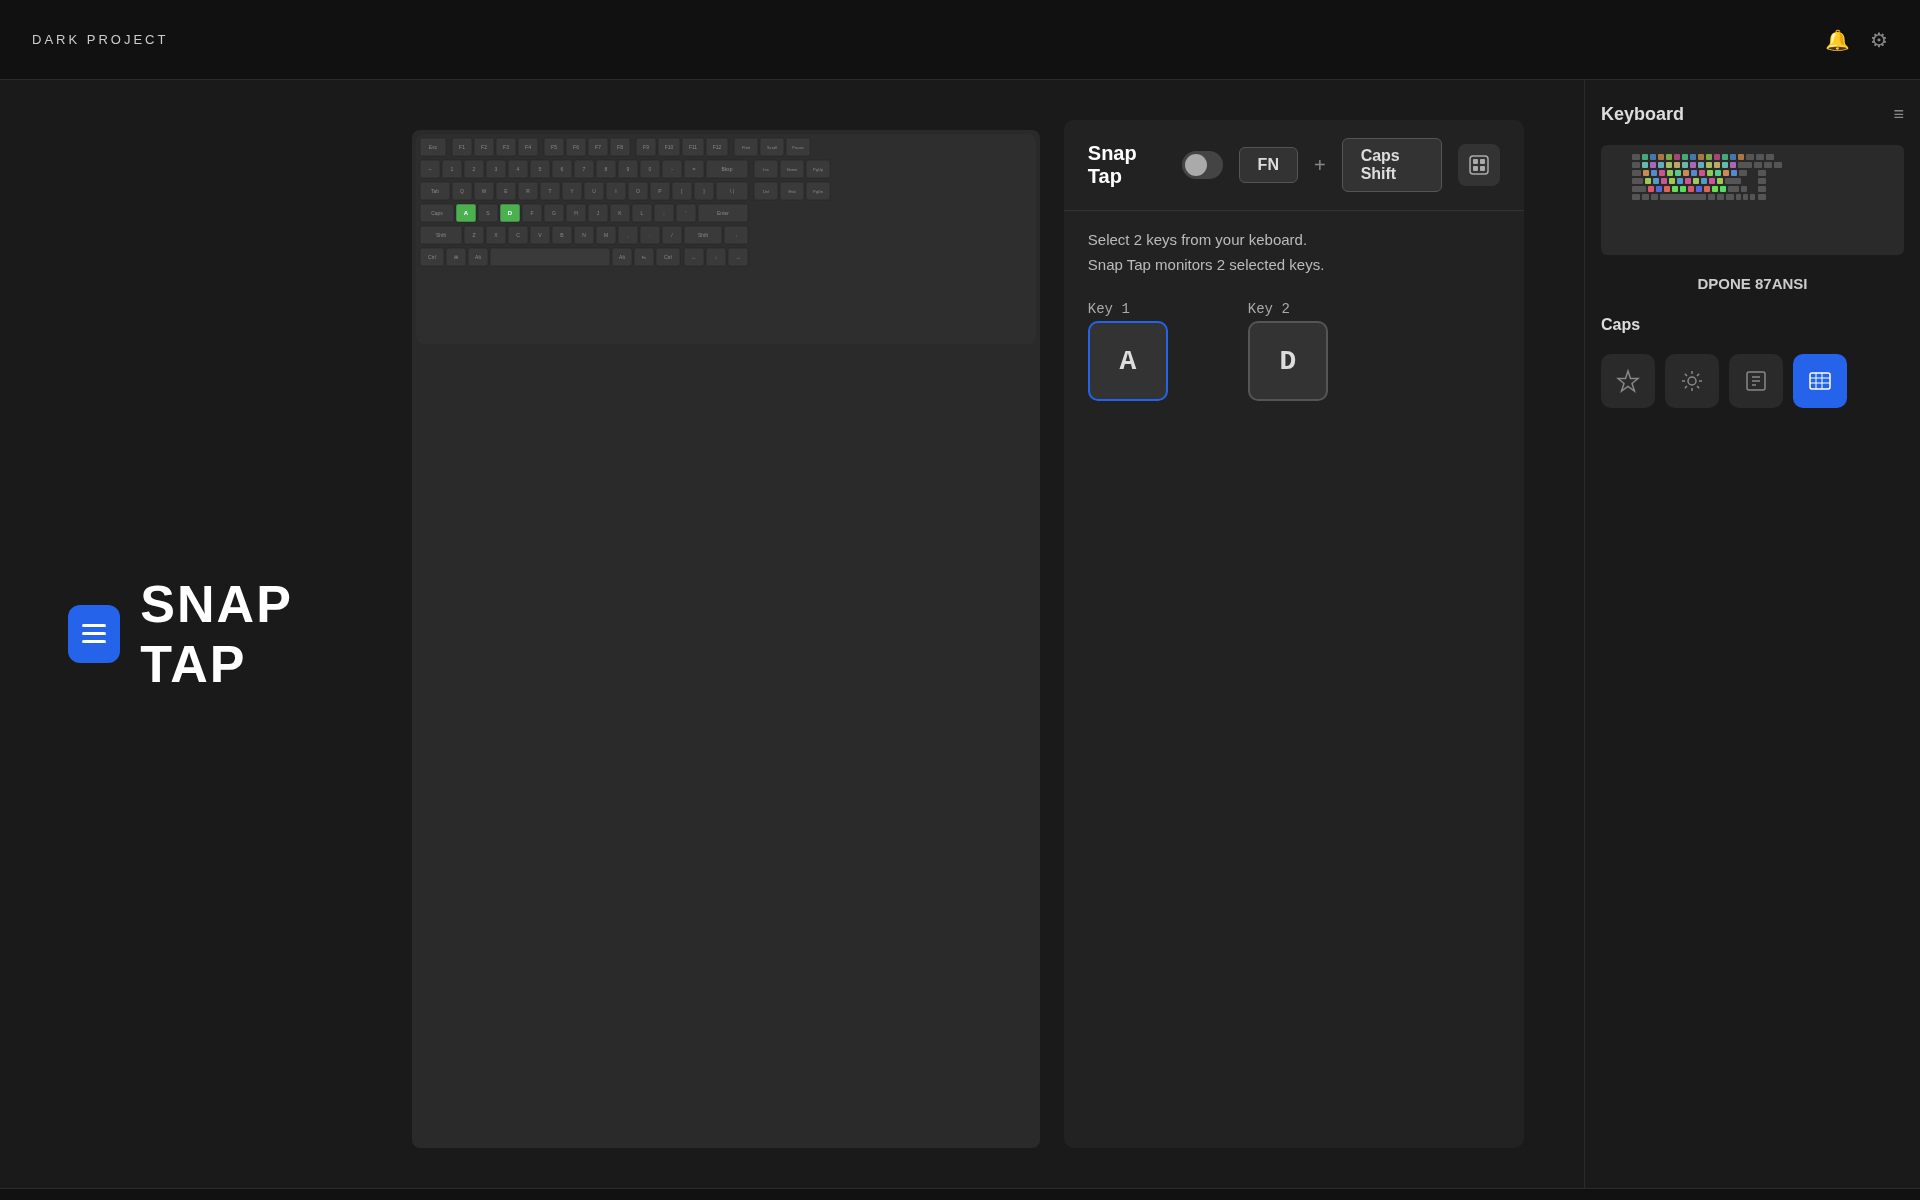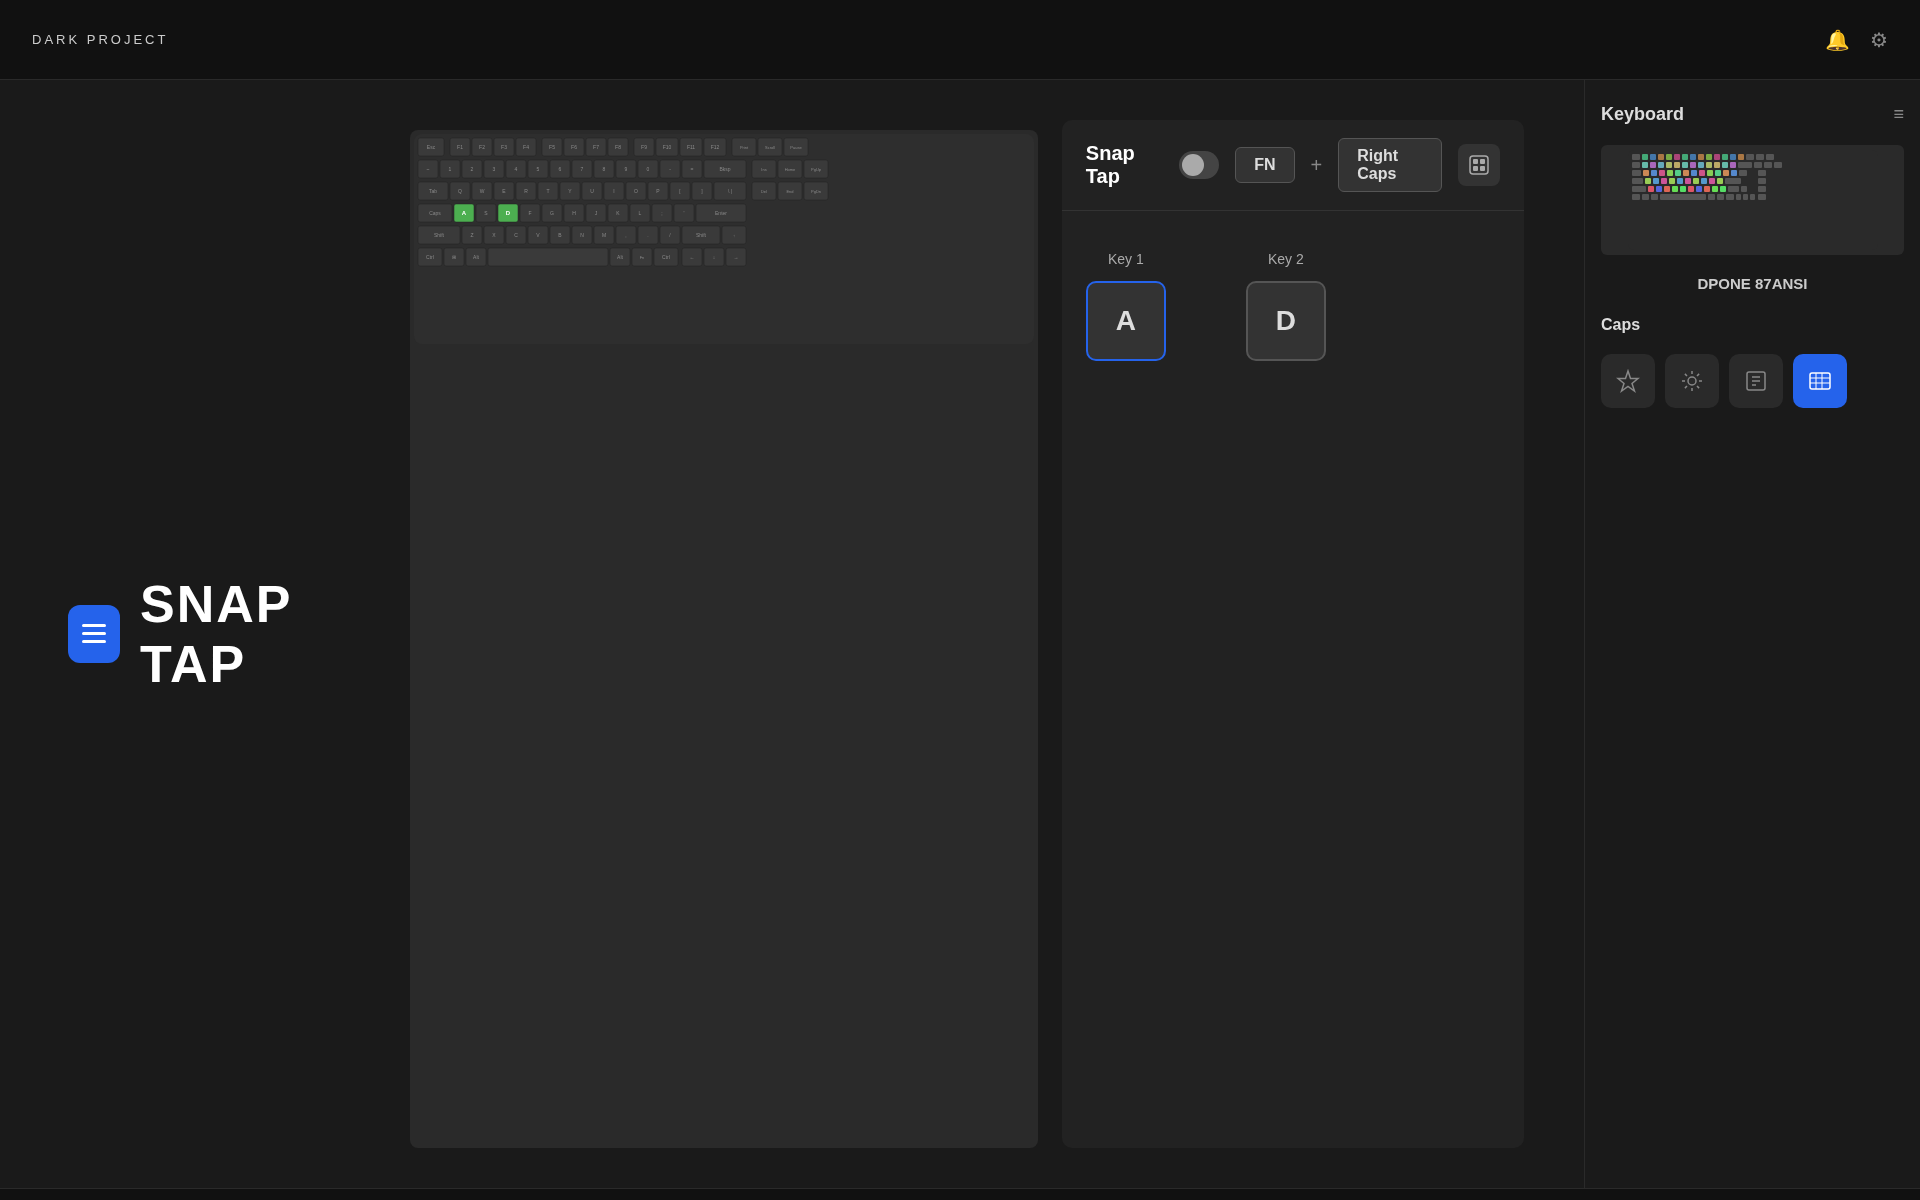"Right Caps" span.key-badge { text: Right Caps -> Caps Shift }
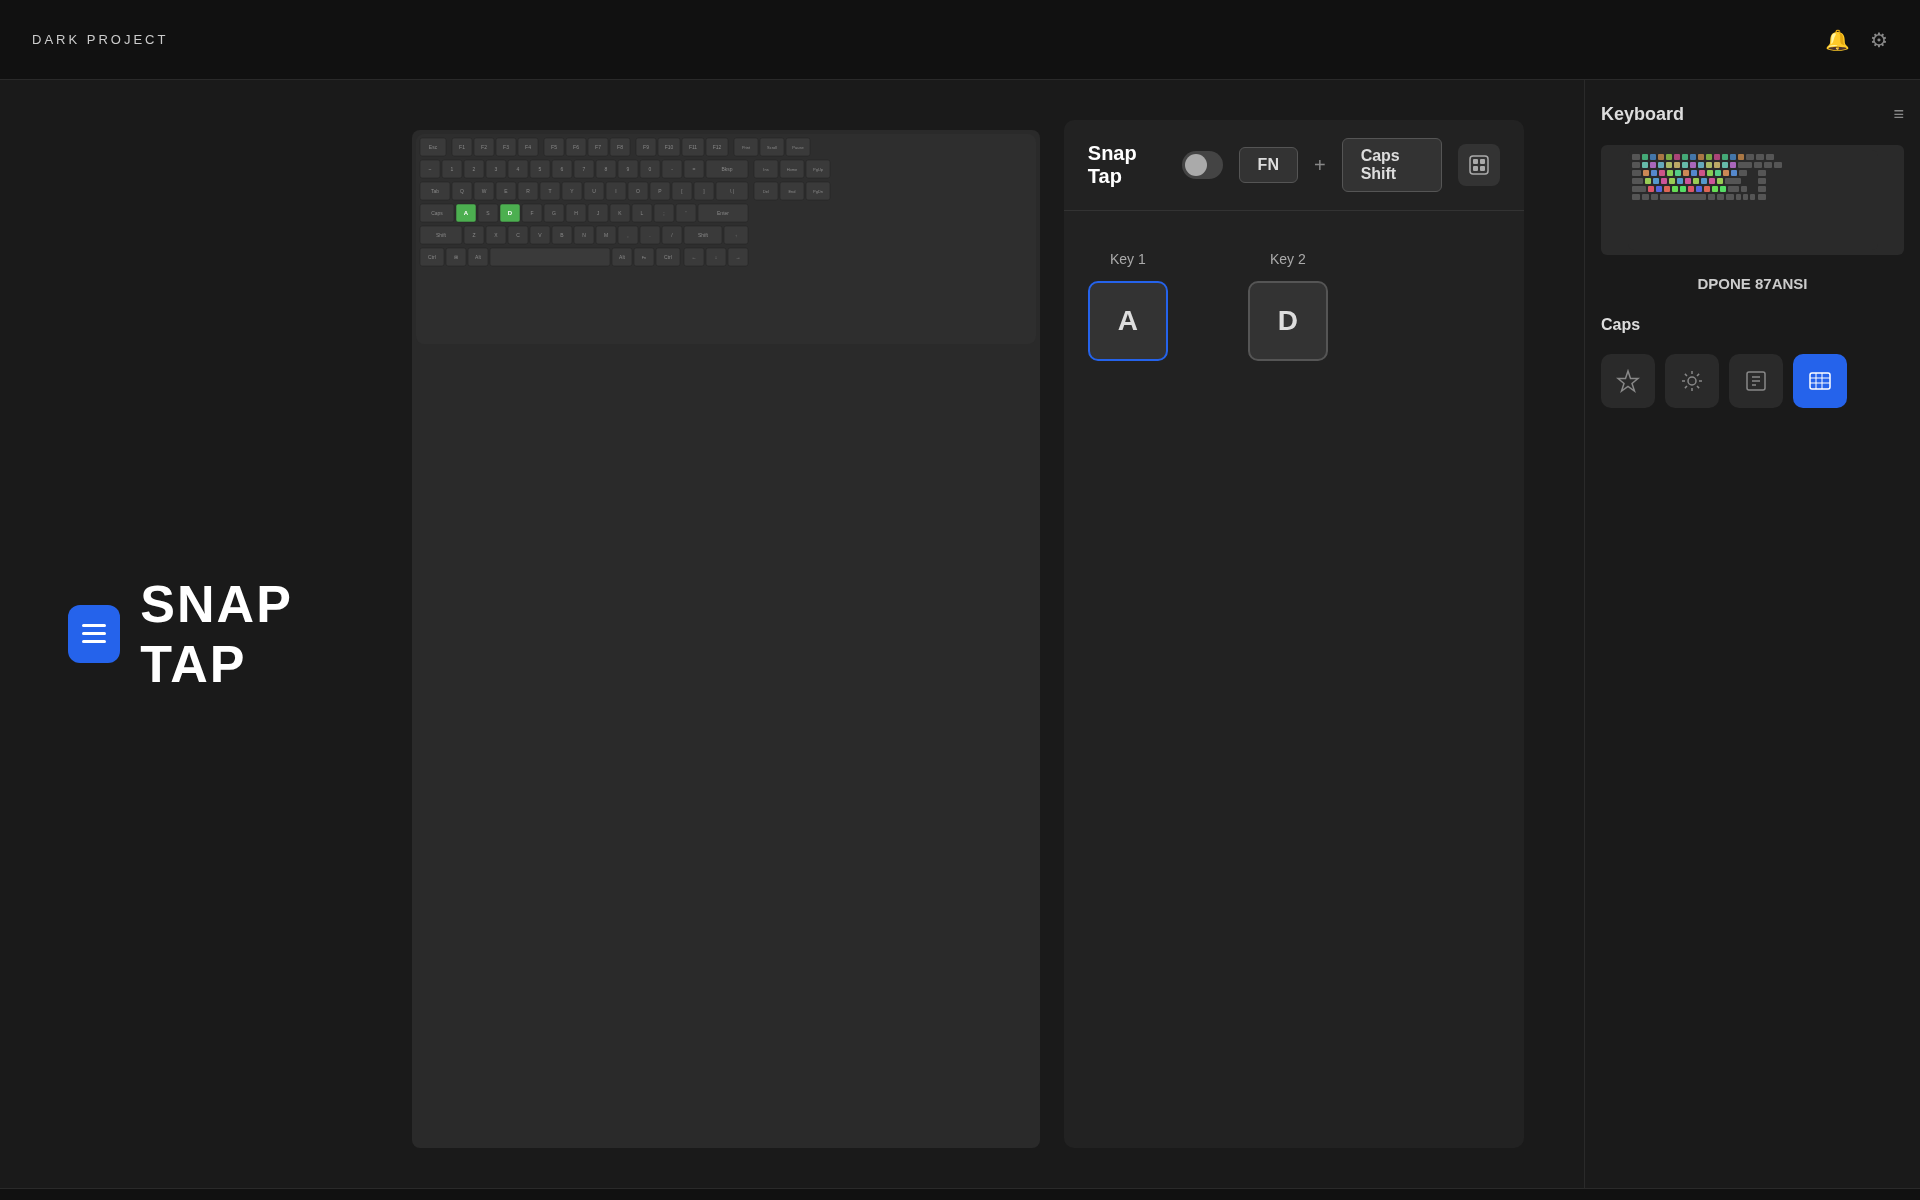"Select 2 keys from your" div.snap-left { html: none -> <div> <p>Select 2 keys from your keboard.</p> <p>Snap Tap monitors 2 selected keys.</p> </div> }
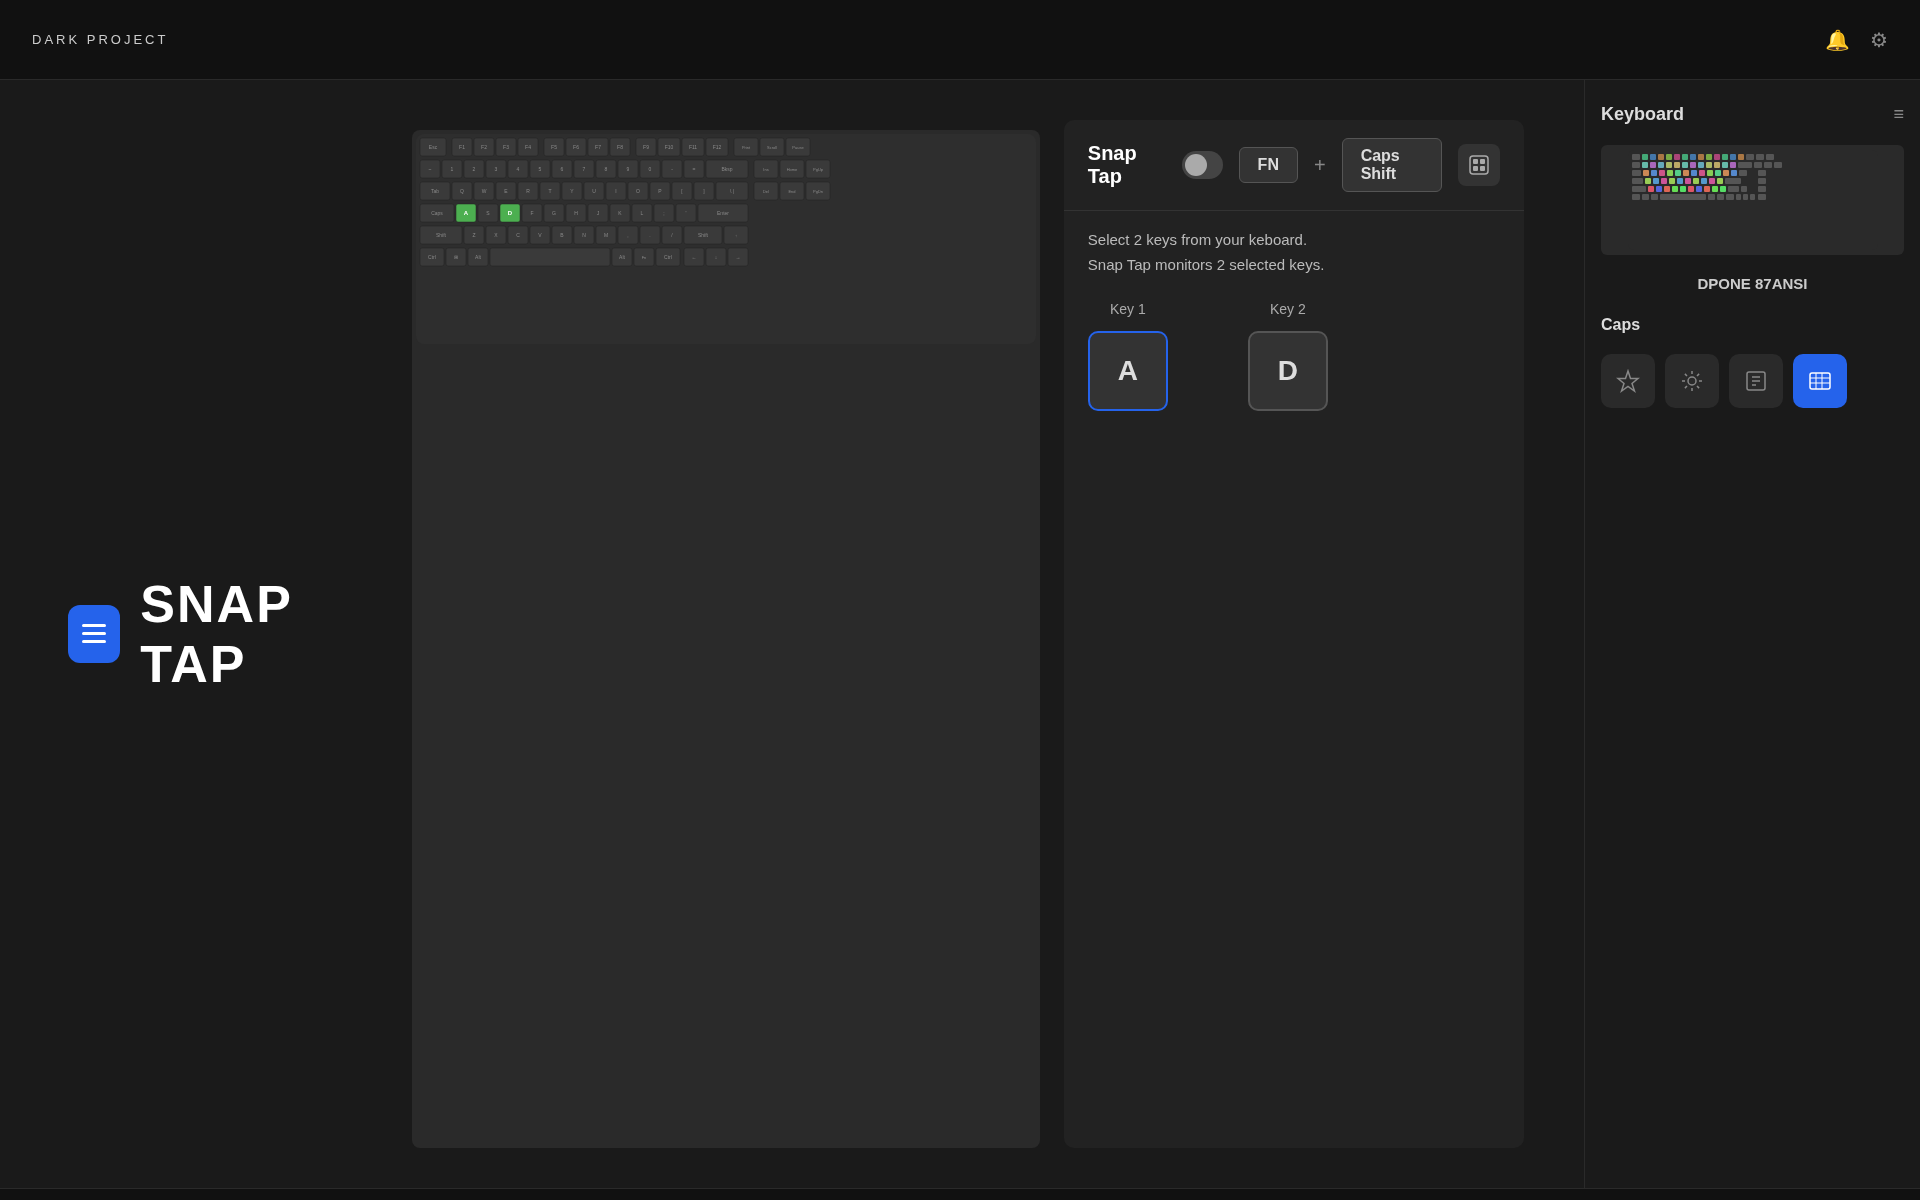"Key 1" .key-slot { align-items: center -> none; font-family: none -> Liberation Mono, monospace; gap: 14px -> 4px }
